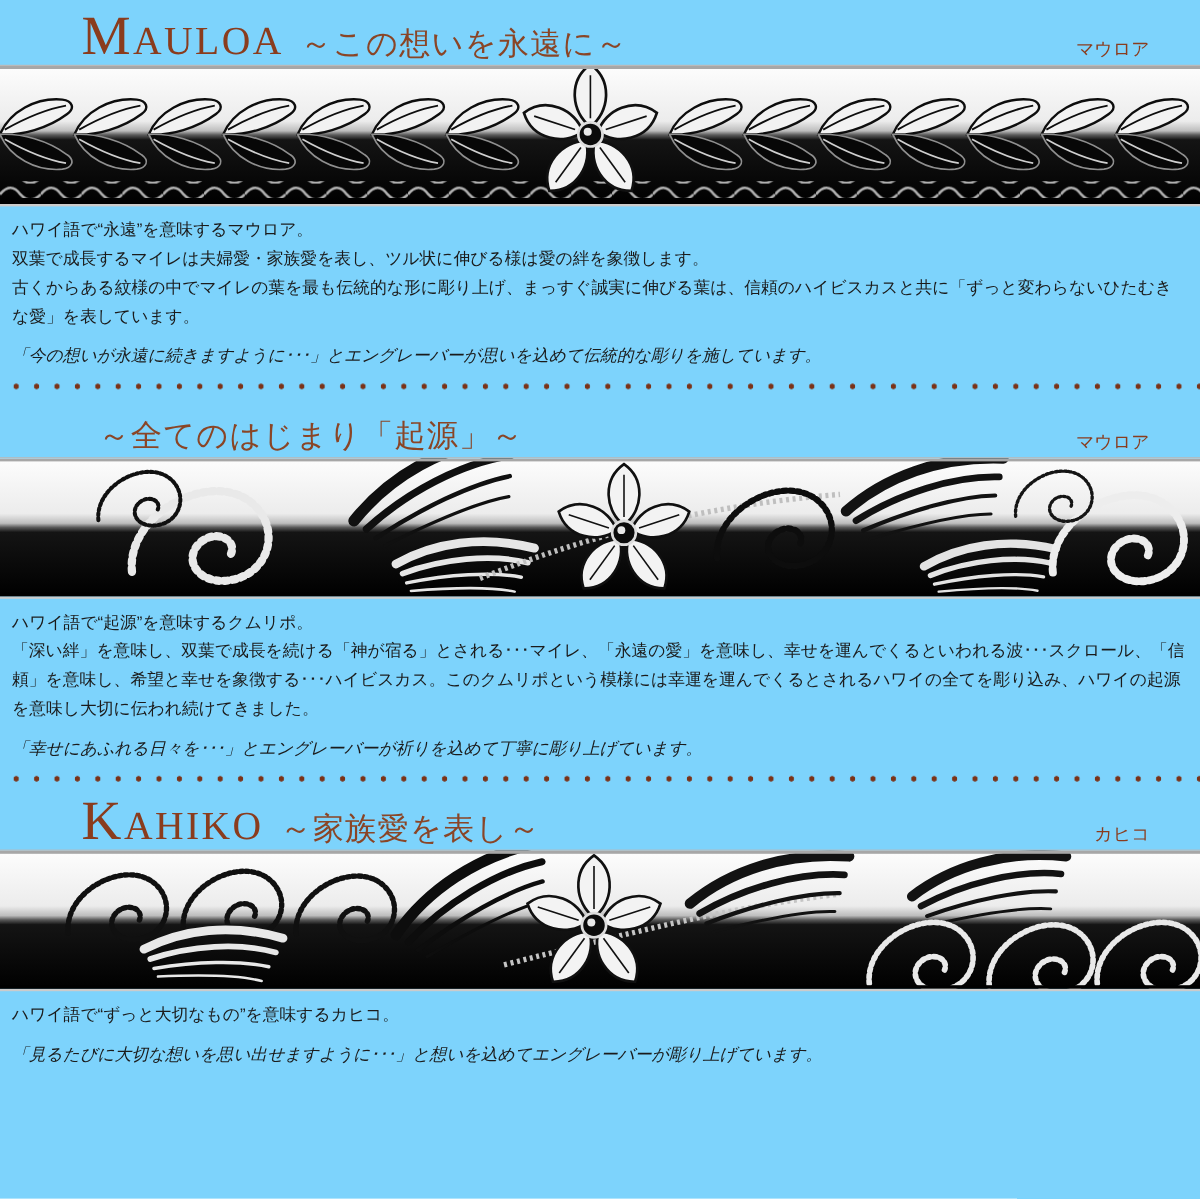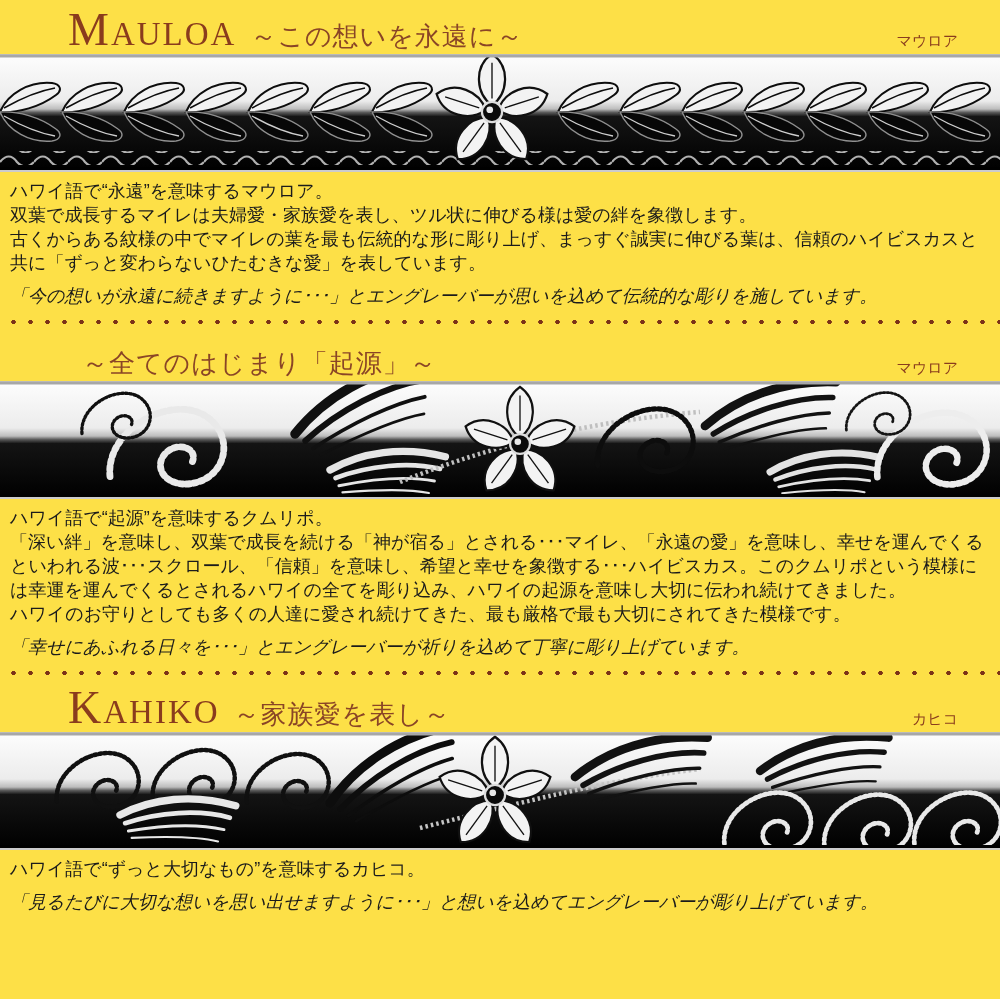"MAULOA" .page { background: #fde047 -> #7dd3fc }
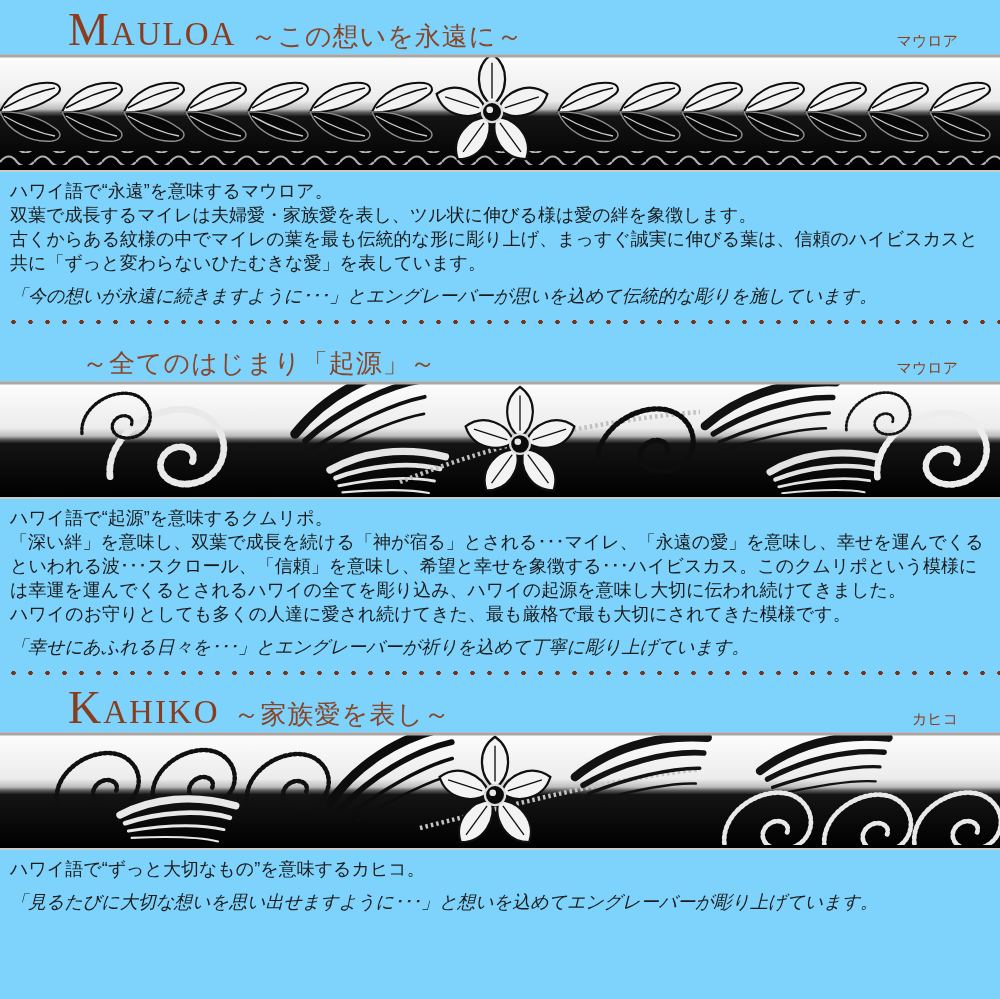"ハワイ語で“永遠”を意味するマウロア。" .desc { font-size: 18px -> 14px }
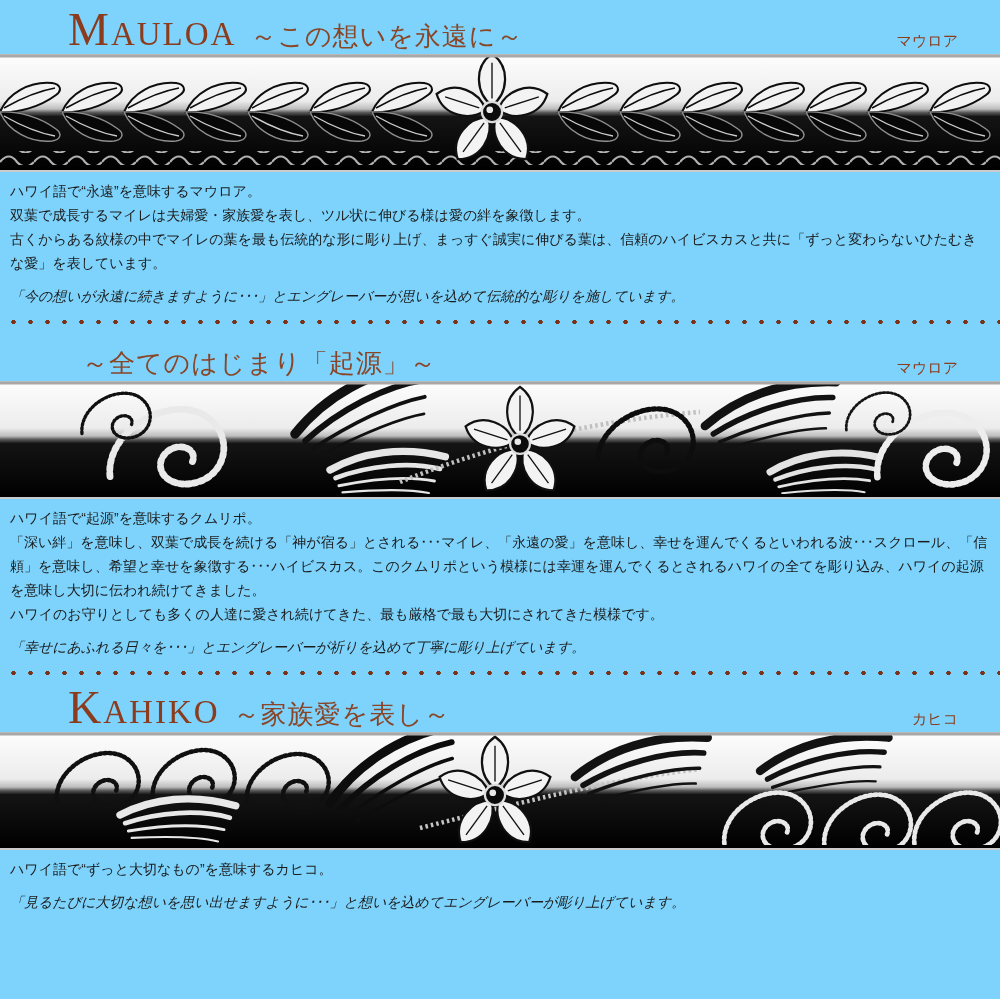"ハワイのお守りとしても多くの人達に愛され続けてきた、最も厳格で最も大切にされてき" p { html: <p>ハワイのお守りとしても多くの人達に愛され続けてきた、最も厳格で最も大切にされてきた模様です。</p> -> none }
